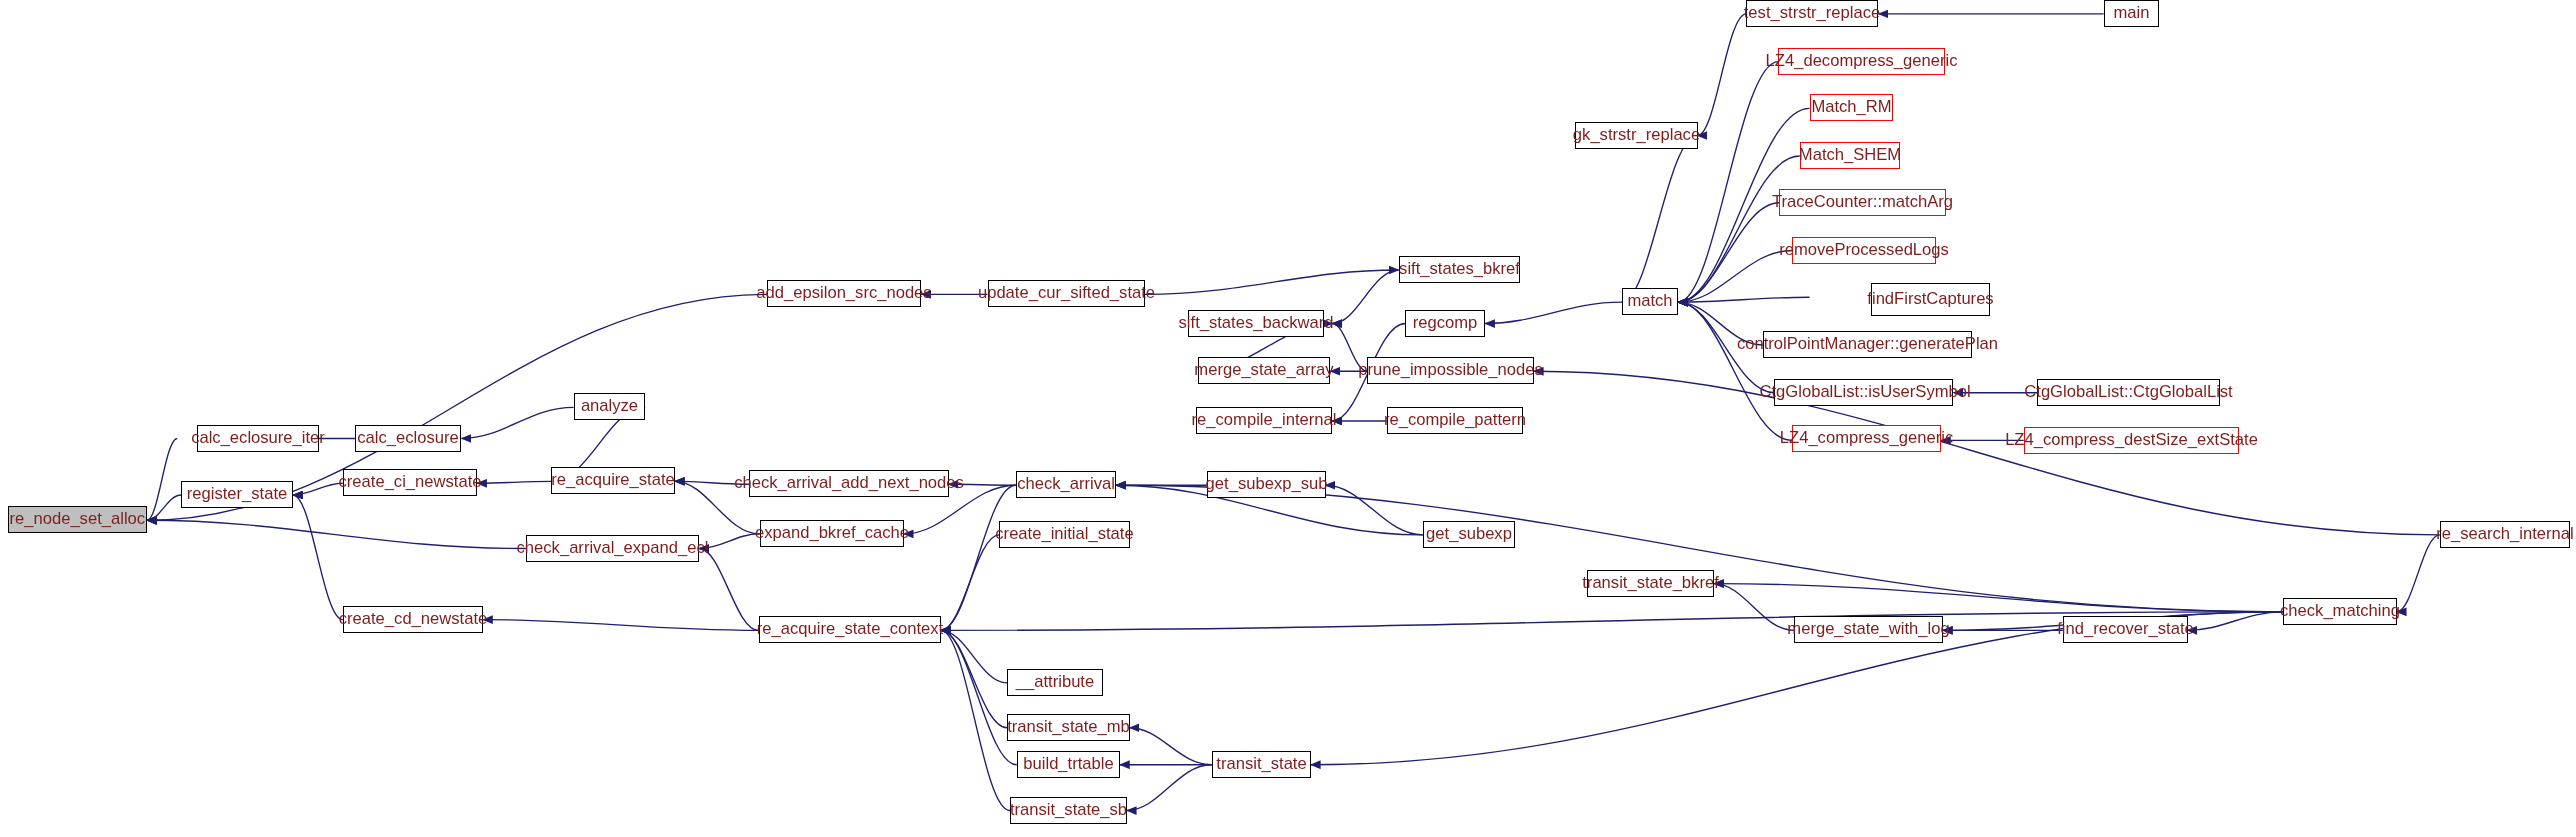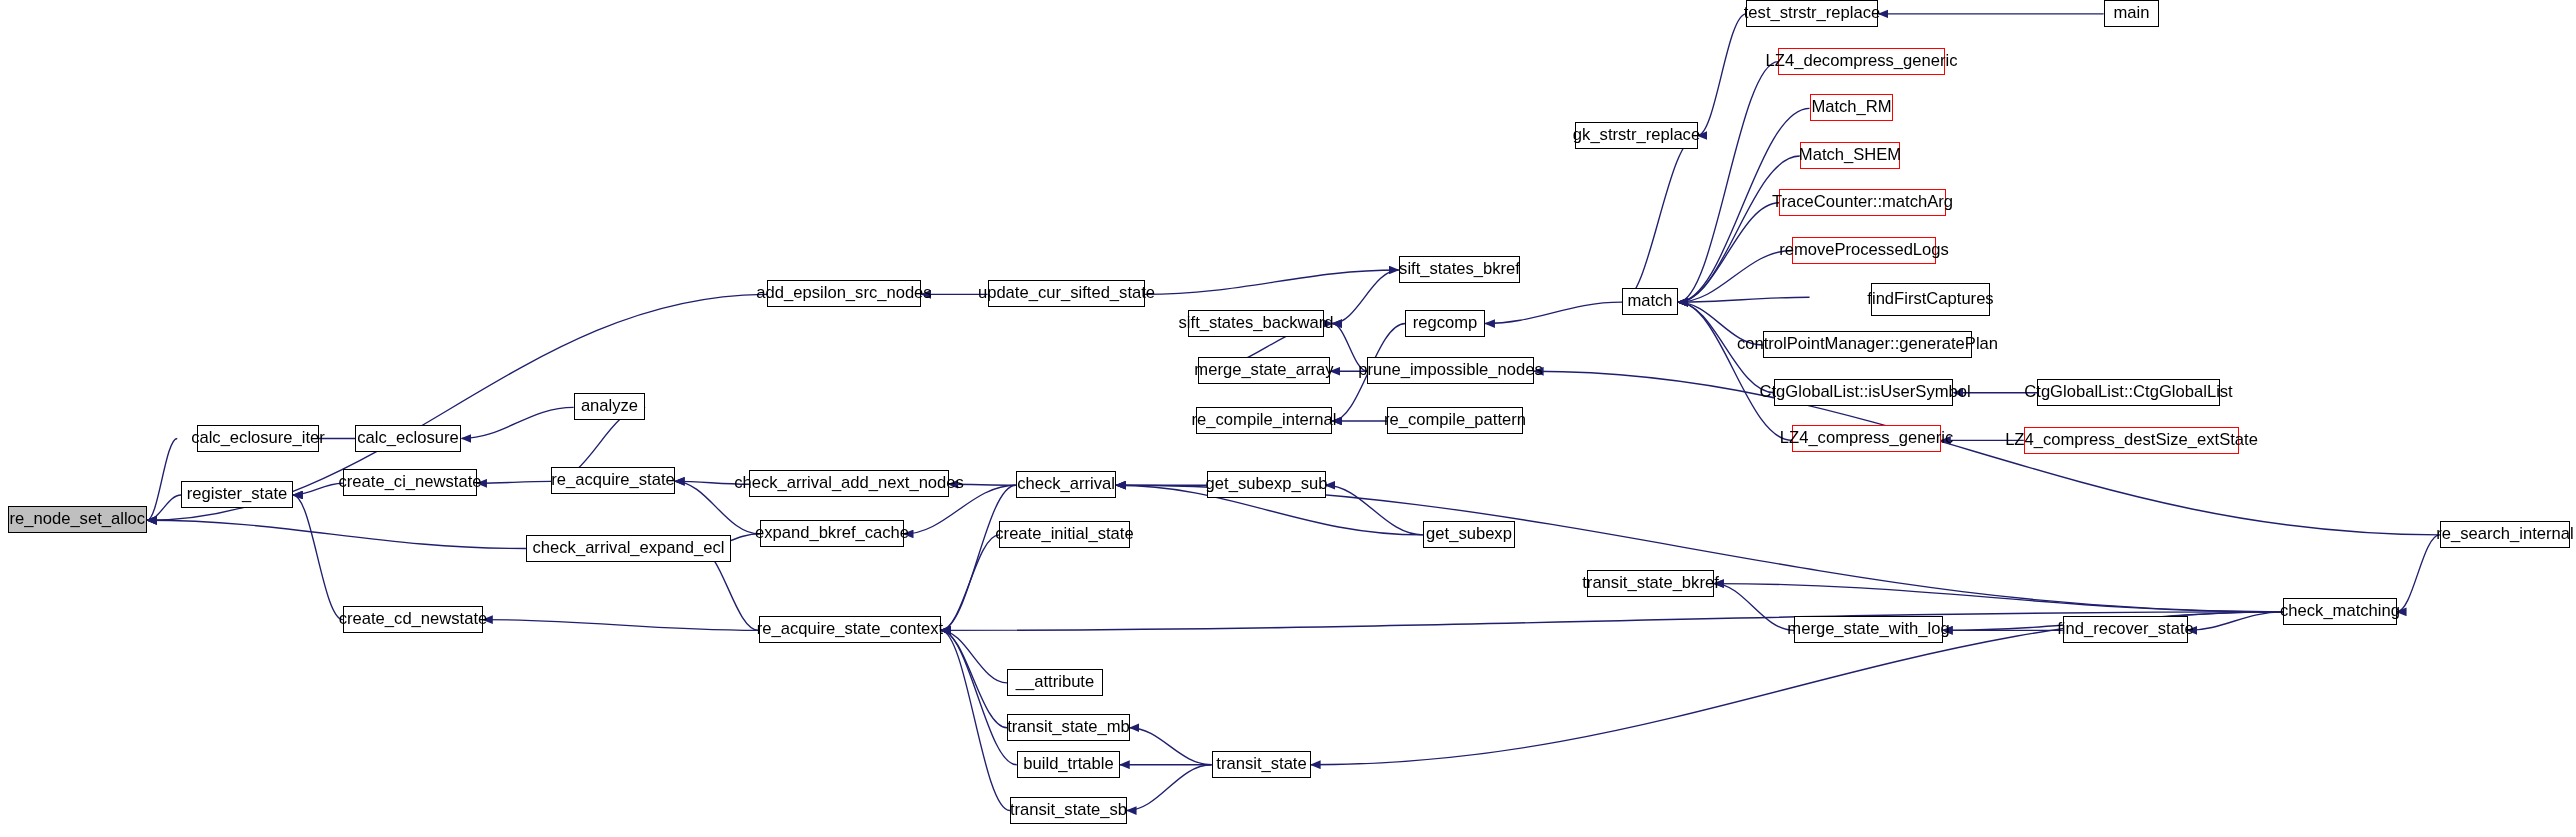"test_strstr_replace" .node { color: #000000 -> #7f1d1d }
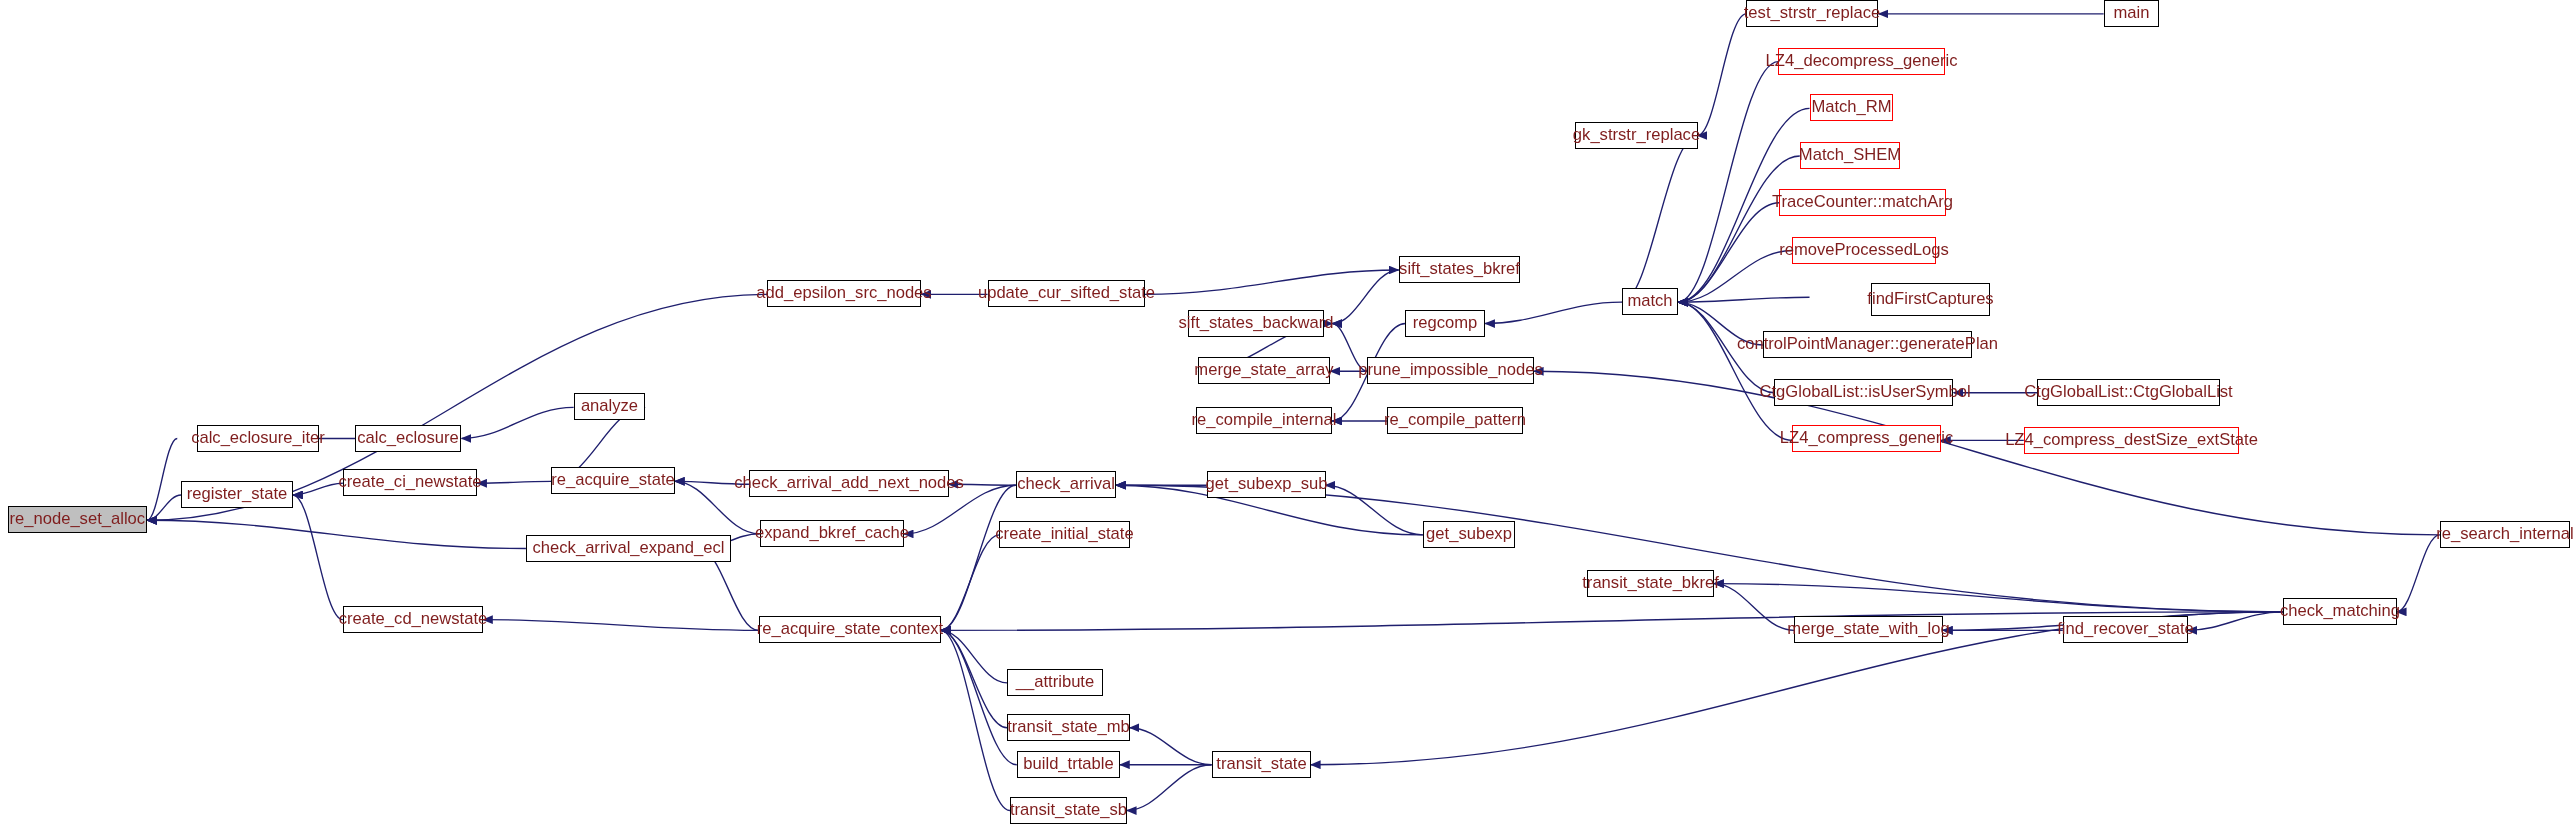"check_arrival_expand_ecl" div.node { width: 205px -> 173px }
